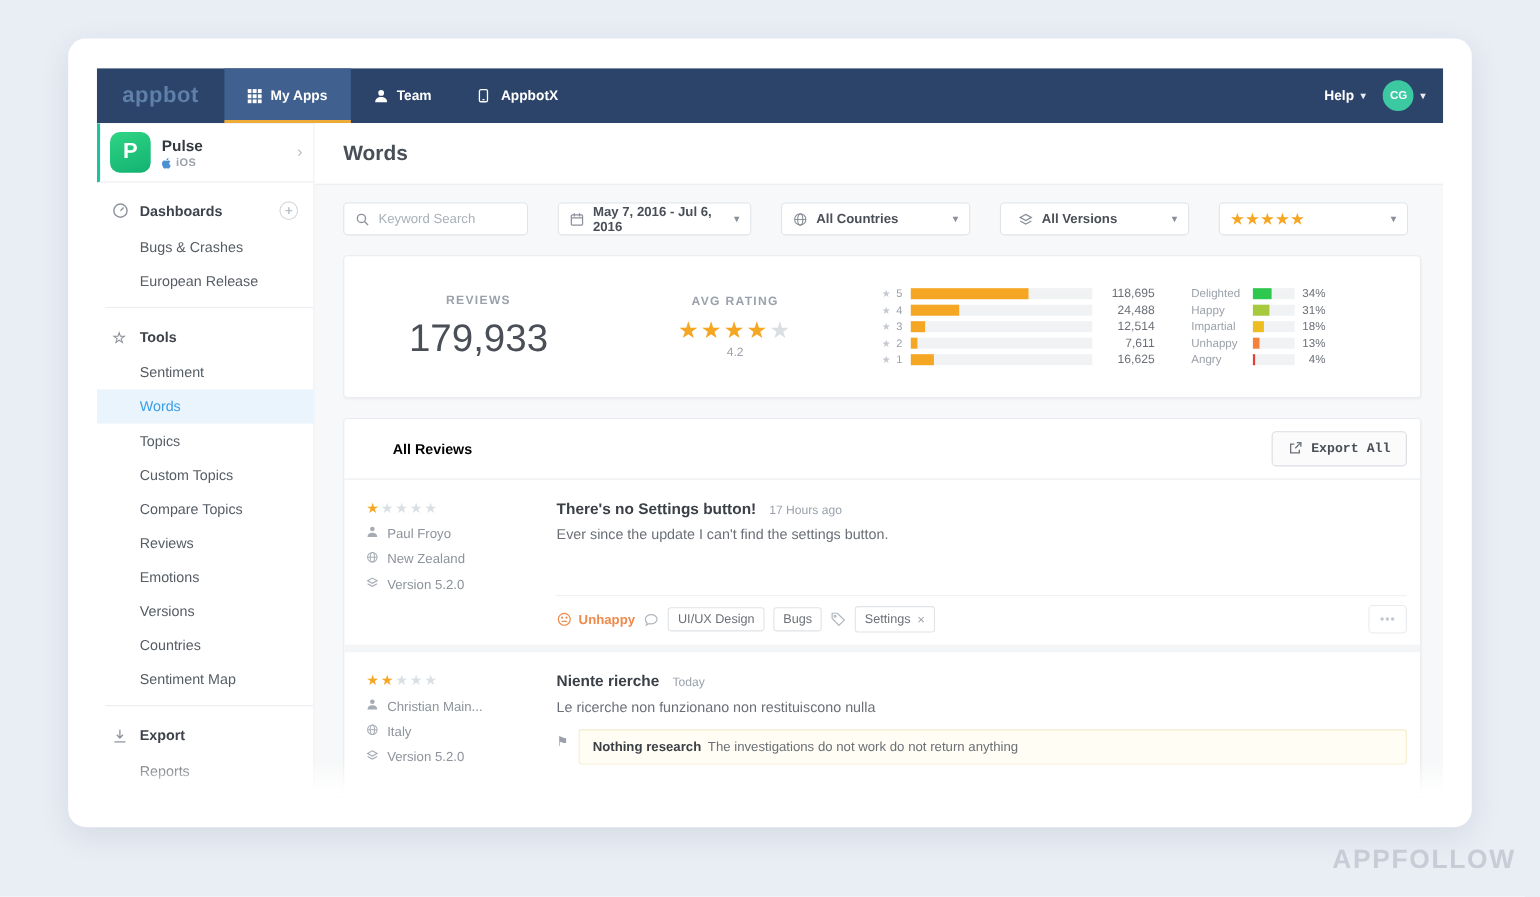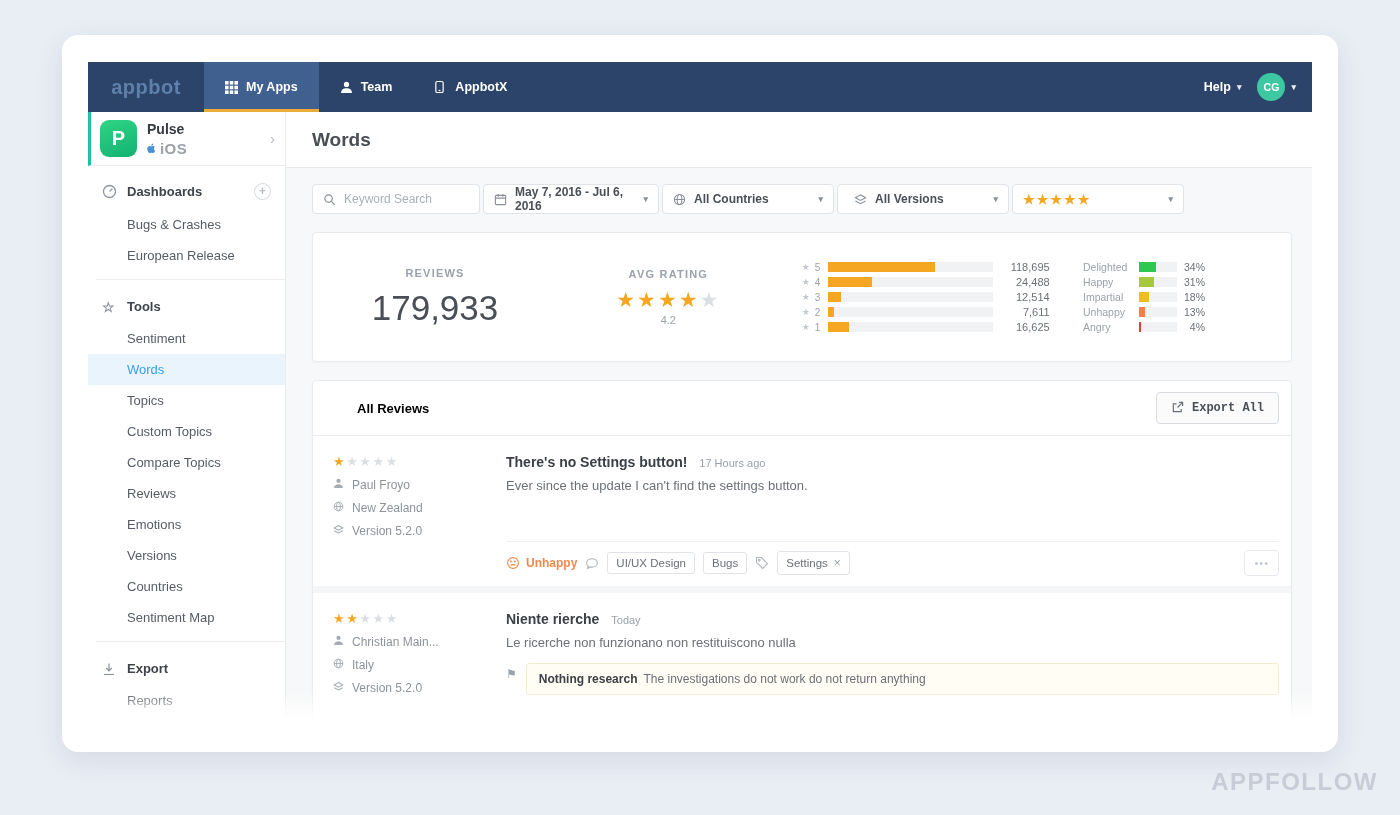"iOS" .app-platform { font-size: 15px -> 10px }
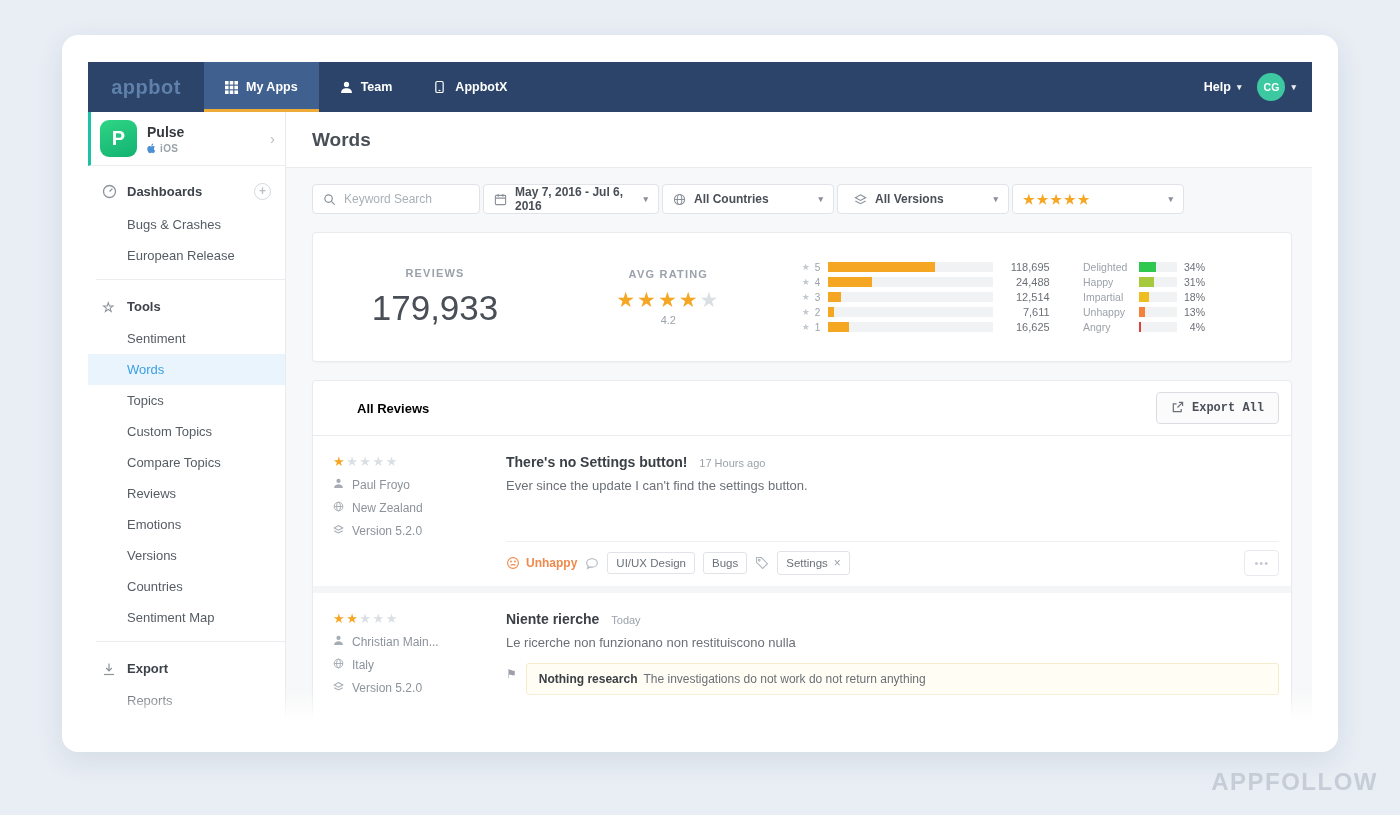"Keyword Search" .filters { gap: 3px -> 27px }
